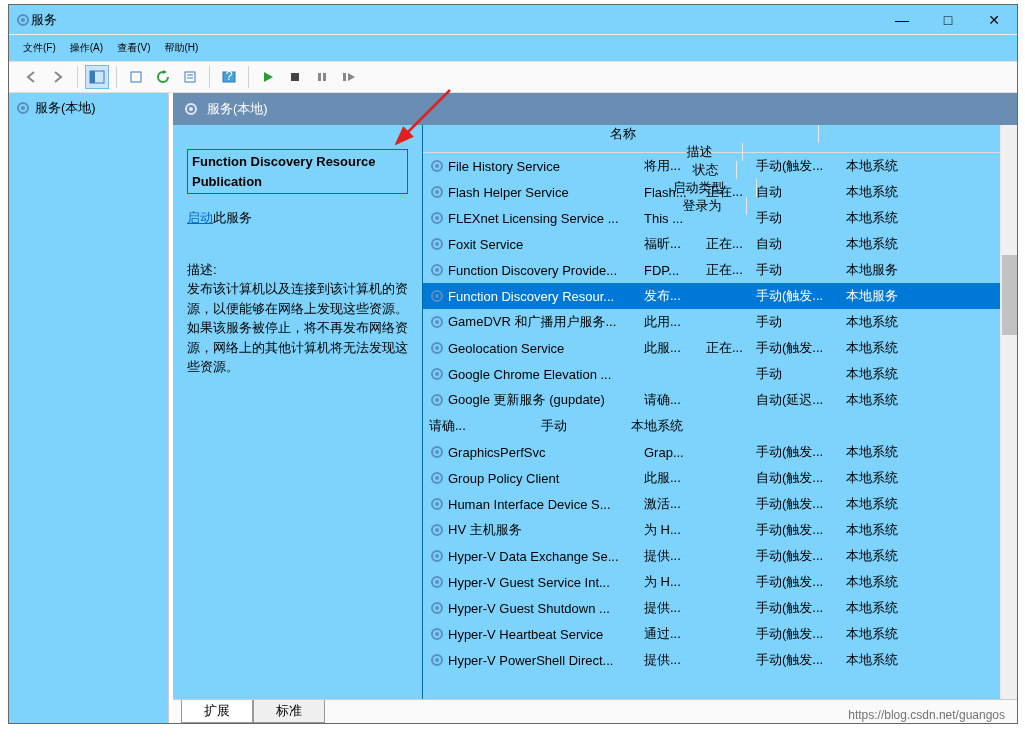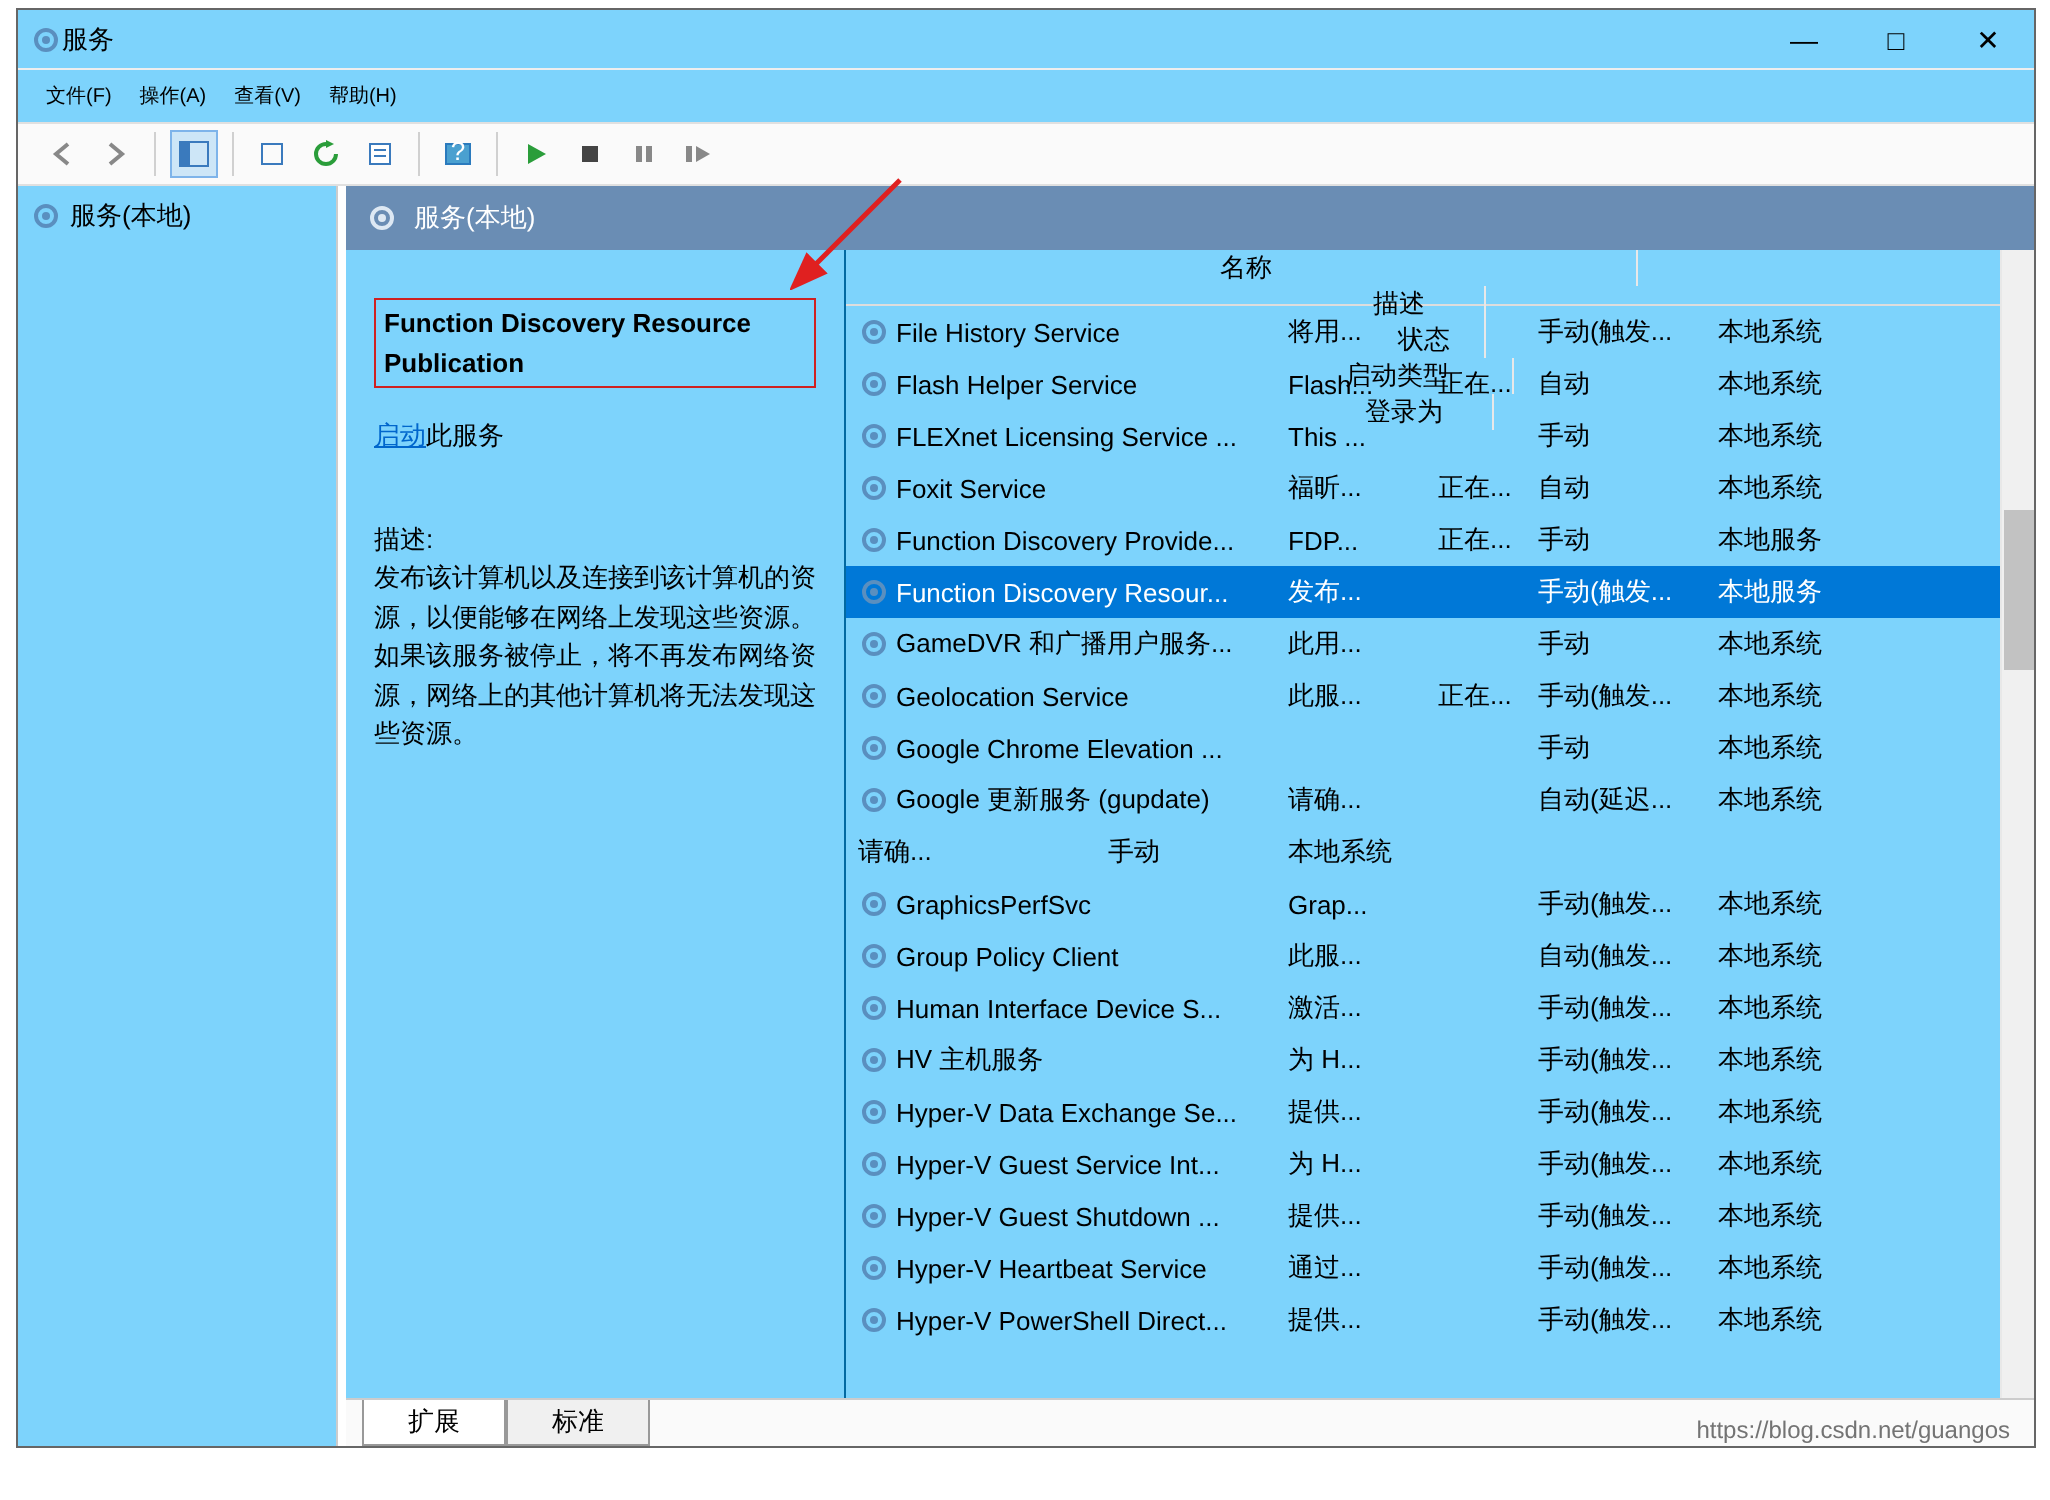"状态" .c-state { margin-left: 13px -> none }
